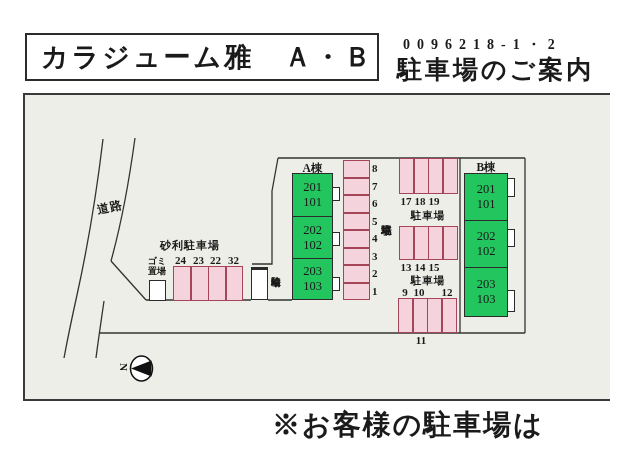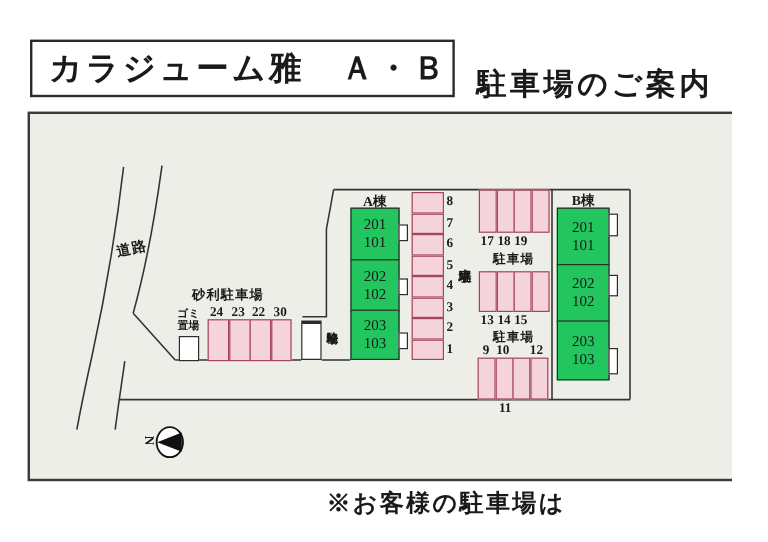"0096218-1・2" div.abs { html: none -> <div>0096218-1・2</div> }
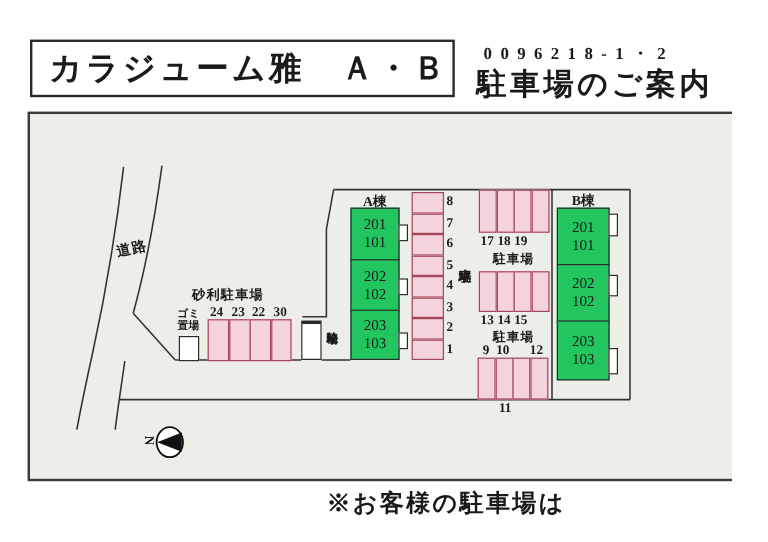"30" div.abs { text: 30 -> 32 }
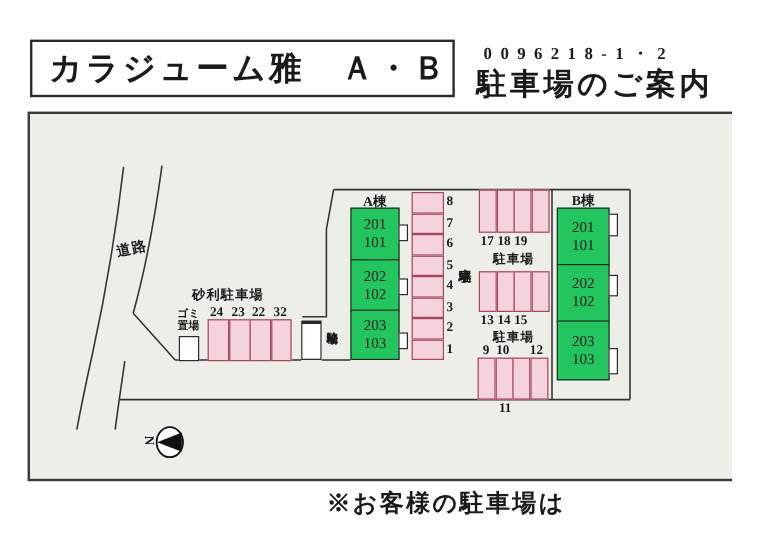"※お客様の駐車場は" .footer-note { font-size: 20px -> 28px }
